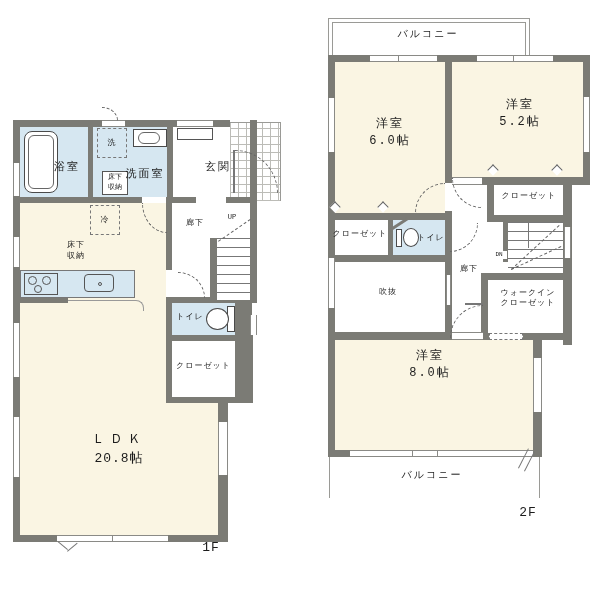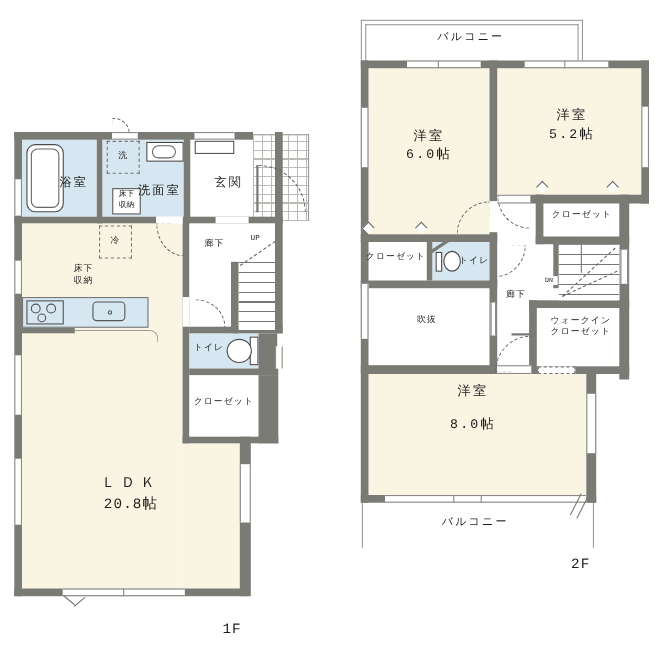"玄関" div.lbl { left: 188px -> 198px }
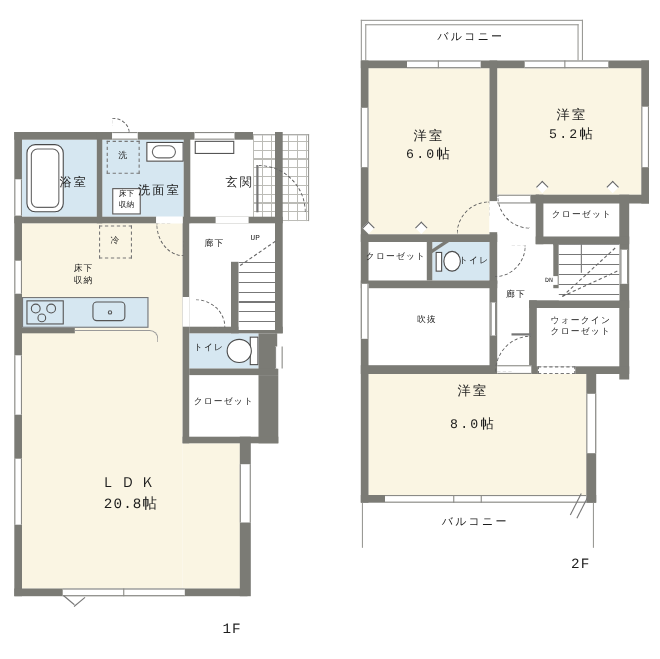"8.0帖" div.lbl { top: 379px -> 366px }
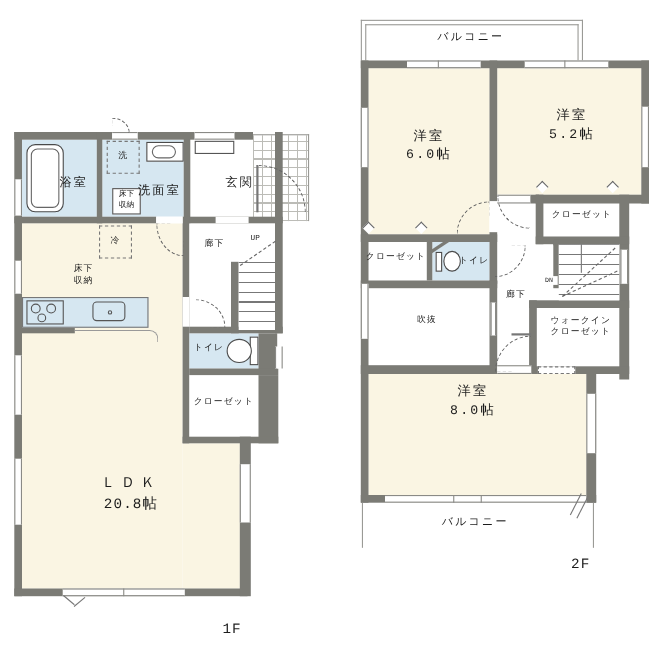"1F" div.lbl { top: 564px -> 540px }
